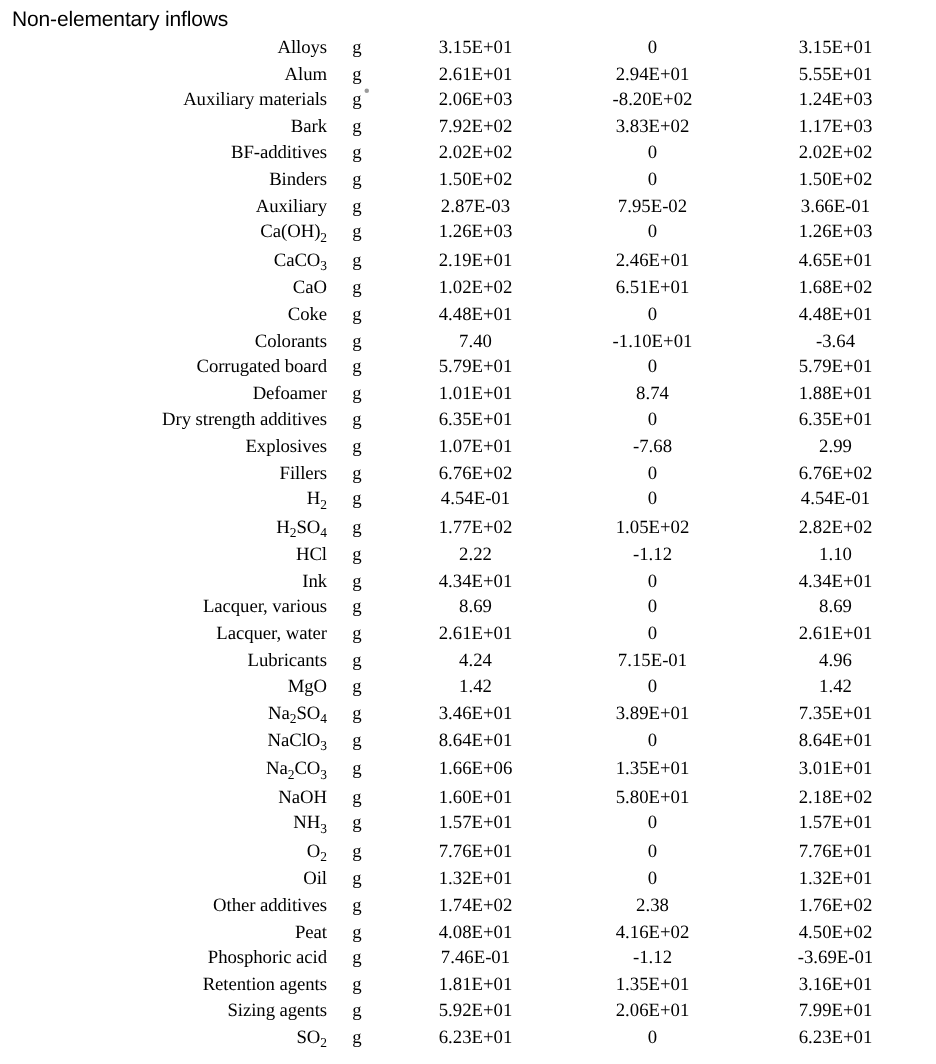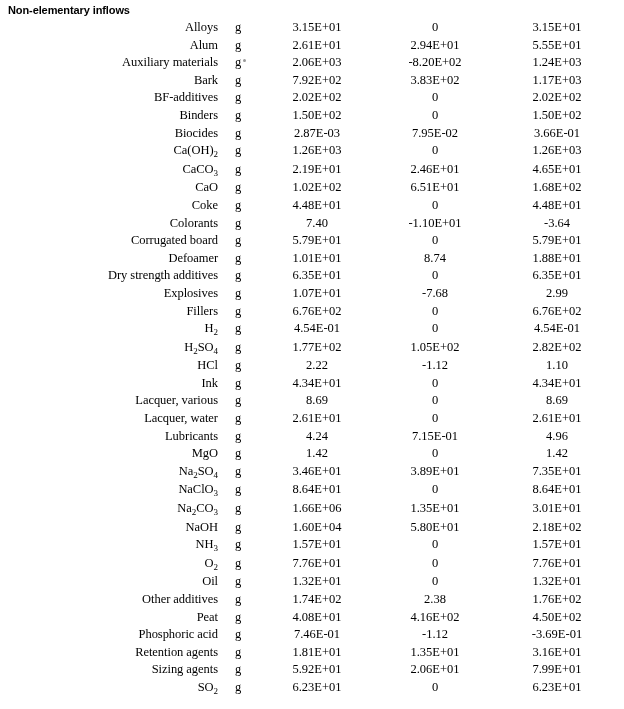"Non-elementary inflows" .section-title { font-size: 11px -> 14px; font-weight: bold -> normal }
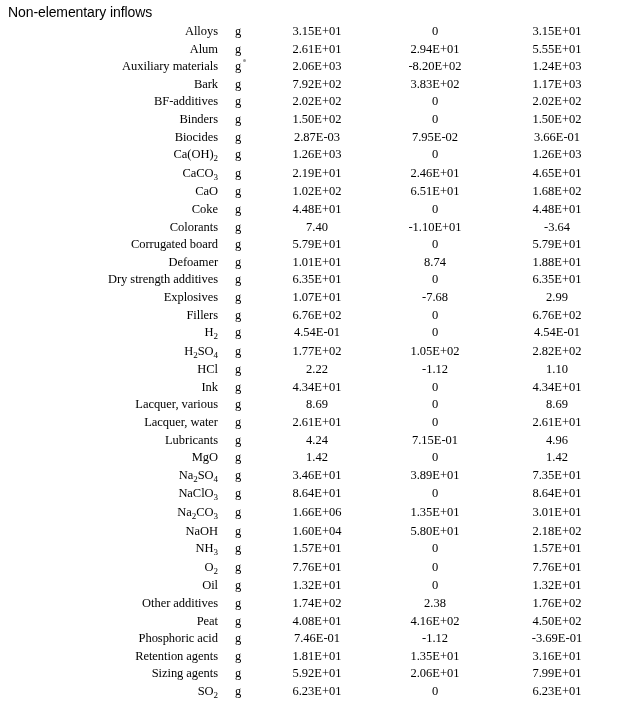"Biocides" td.c-name { text: Biocides -> Auxiliary }
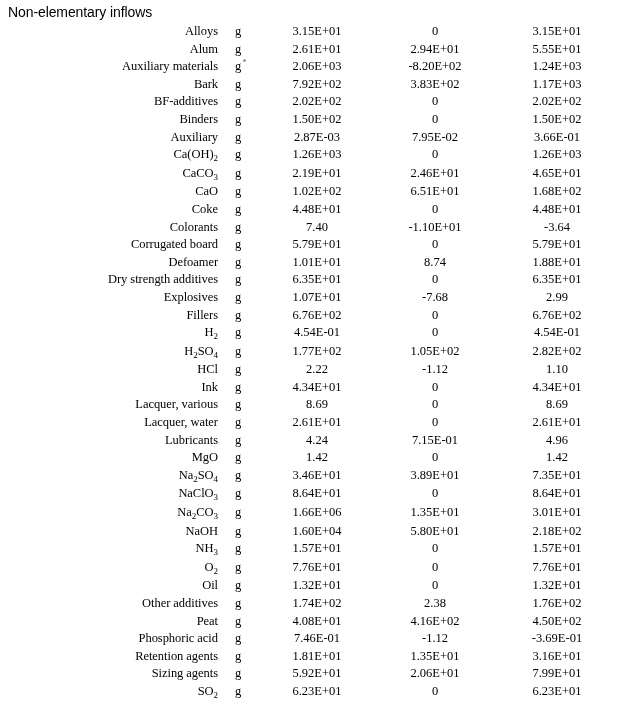"1.60E+04" td.c-v1 { text: 1.60E+04 -> 1.60E+01 }
